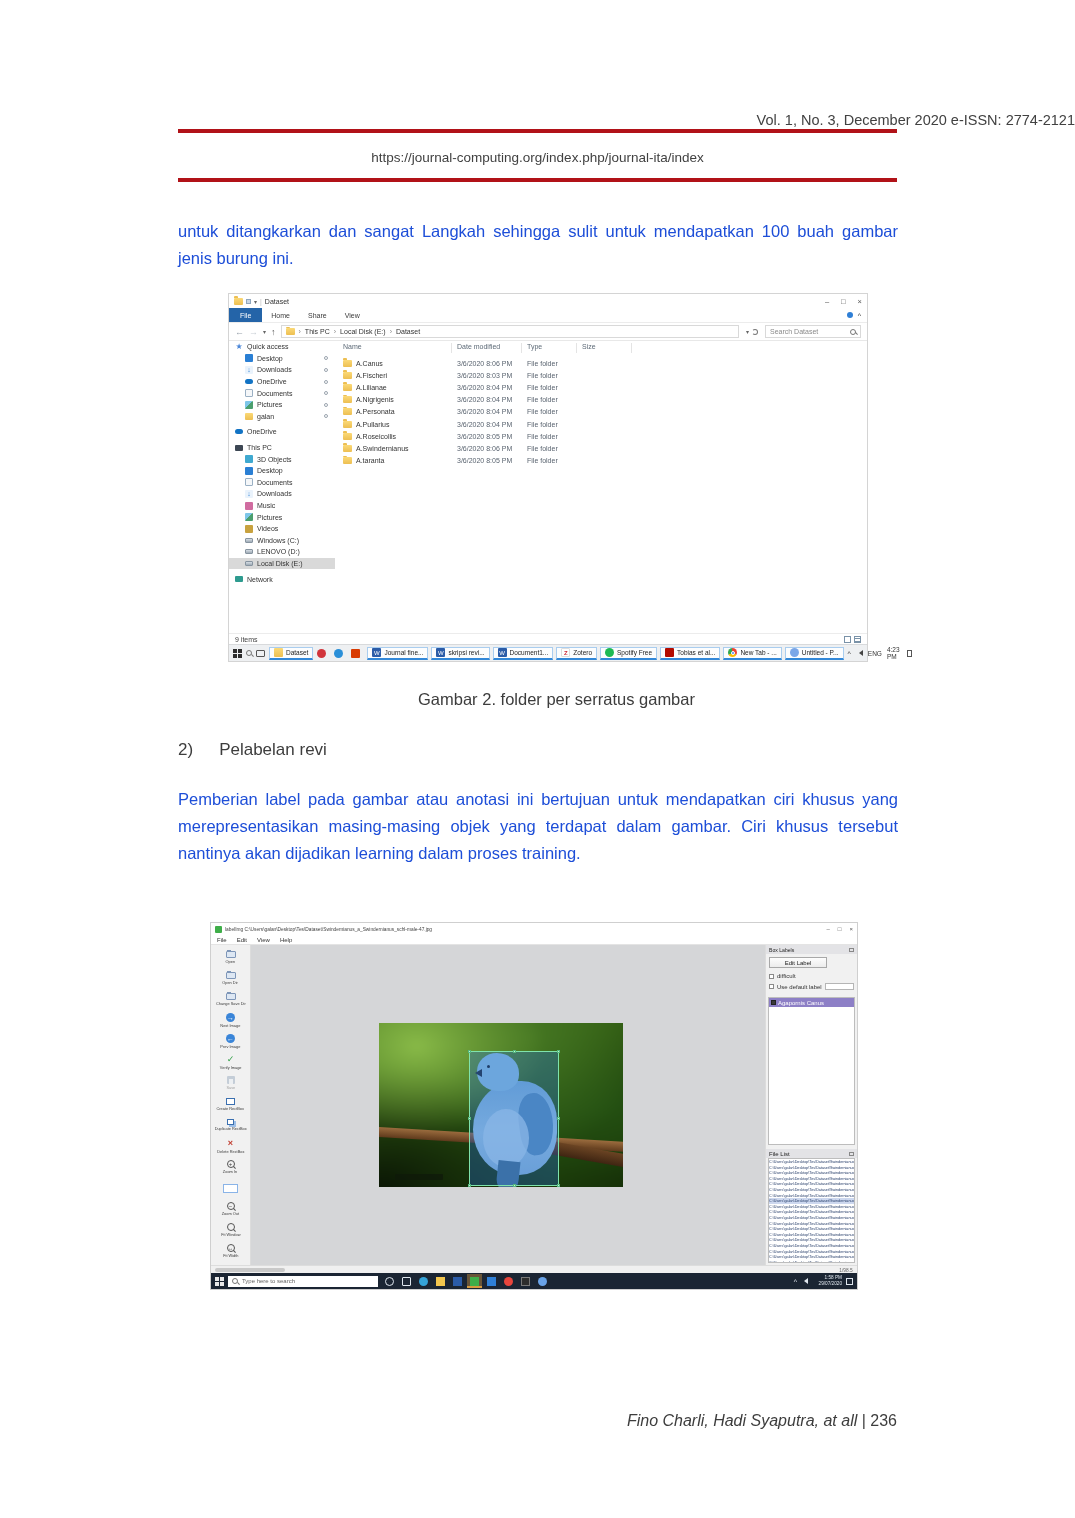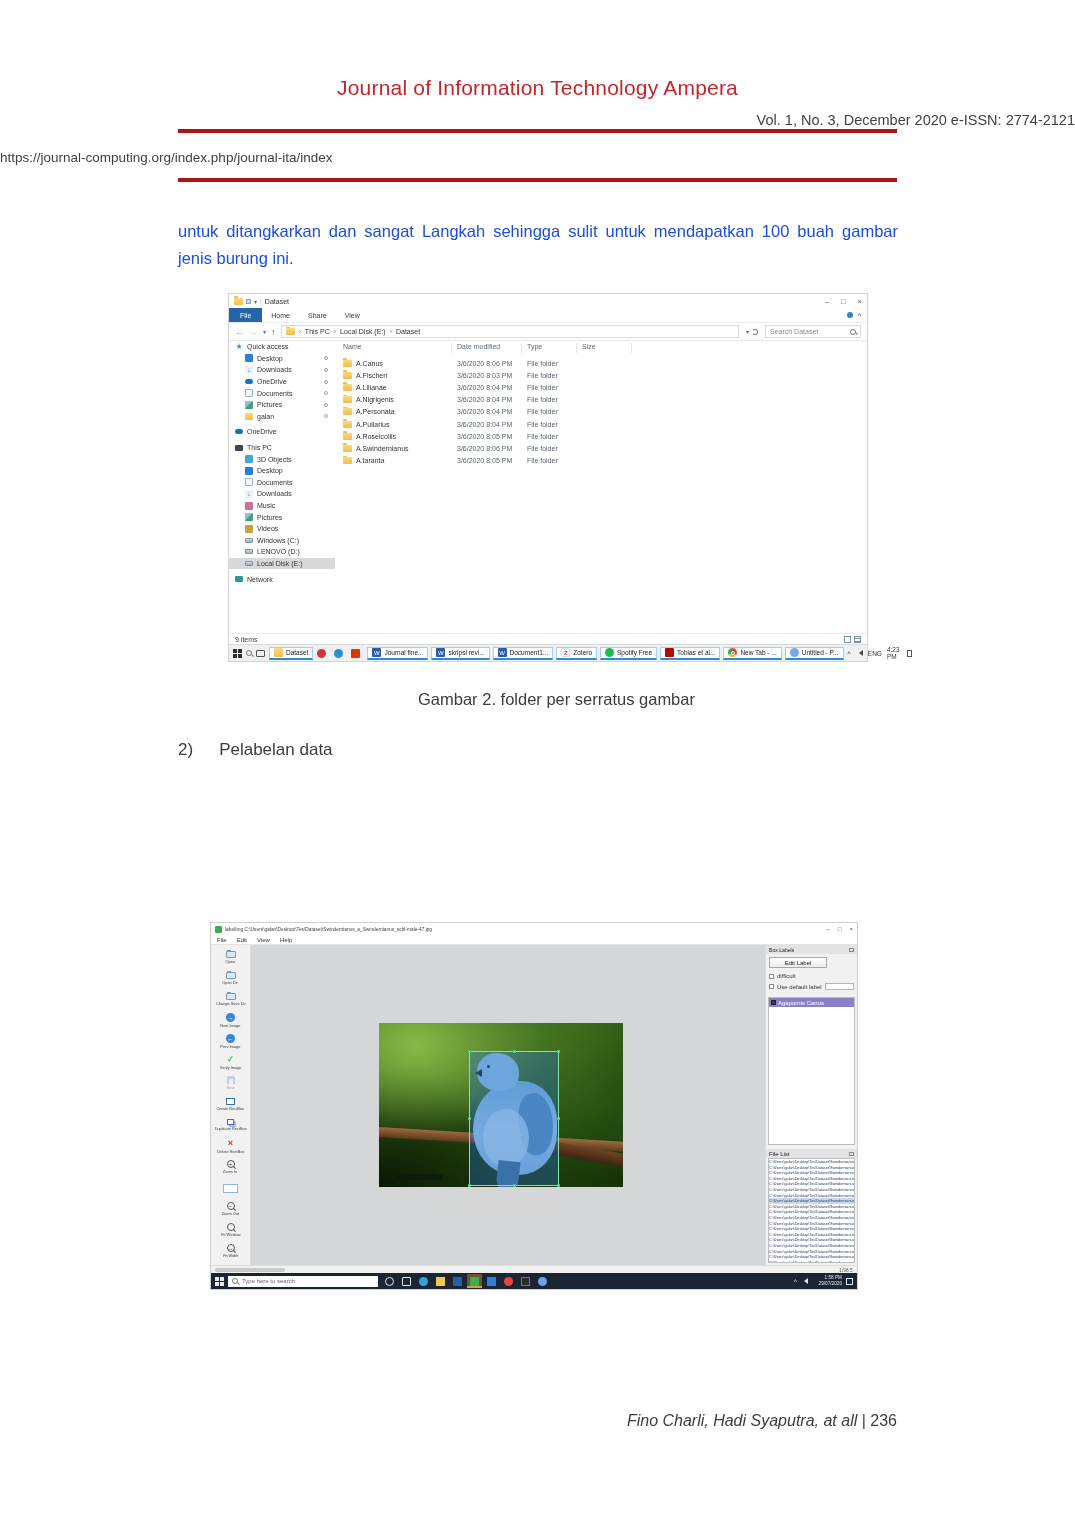"Journal of Information Technology Ampera" div.abs { html: <div>Journal of Information Technology Ampera</div> -> none }
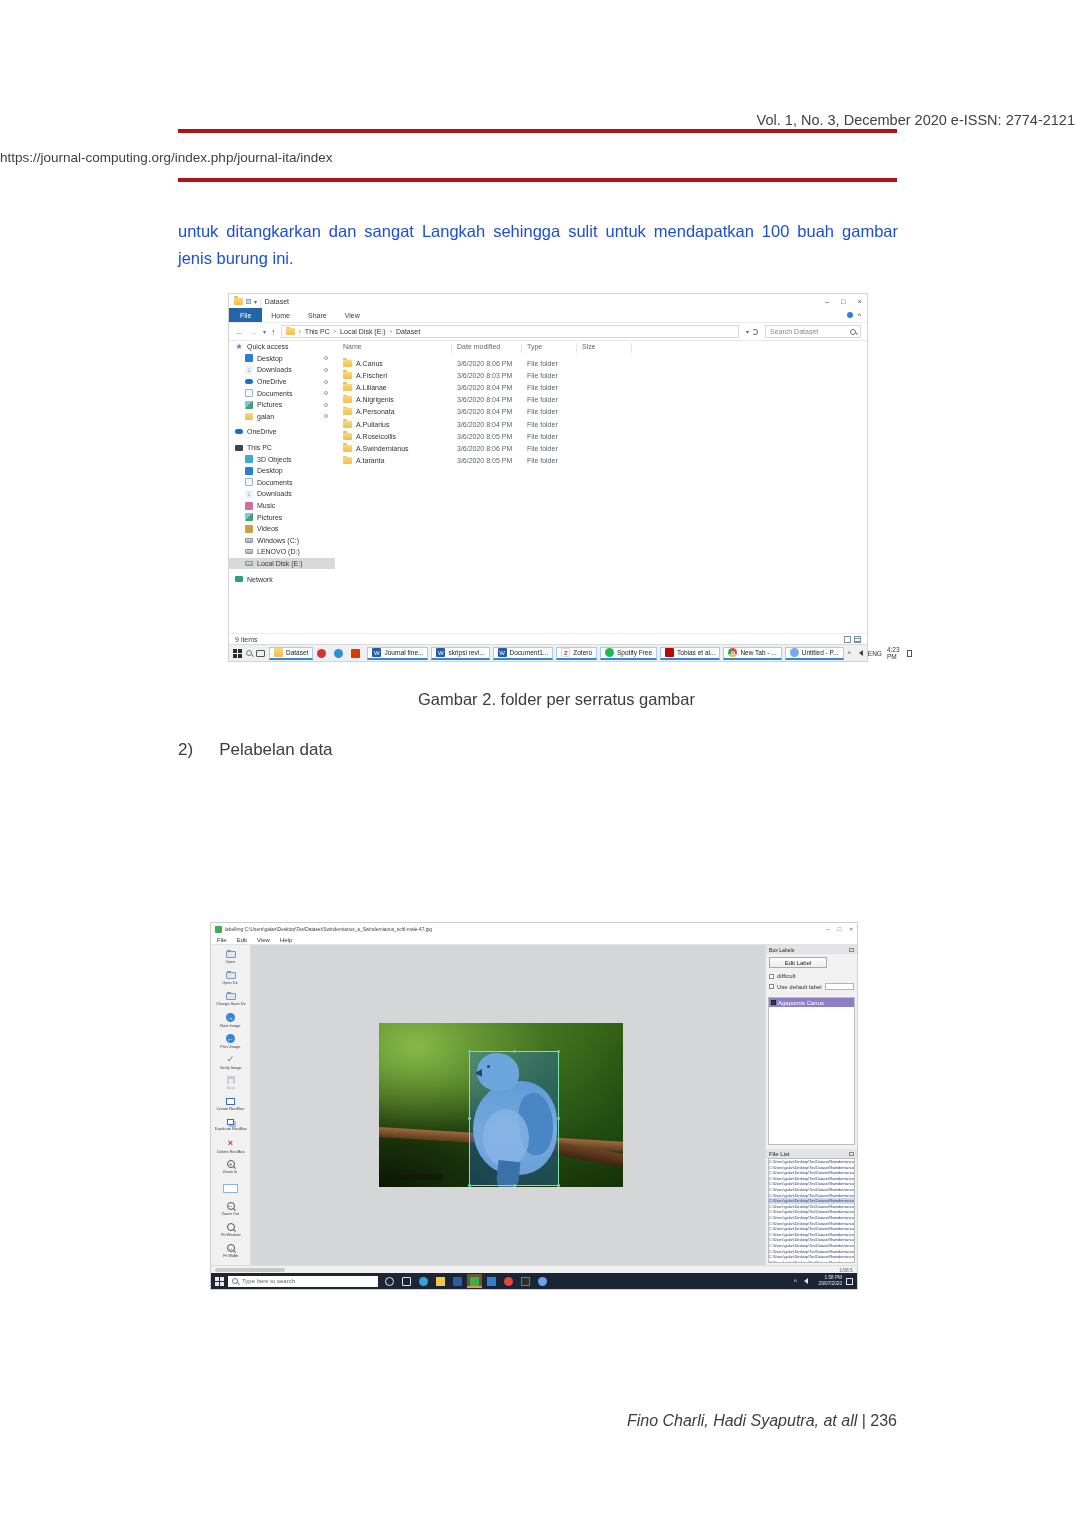"https://journal-computing.org/index.php/" .j-url { text-align: none -> center }
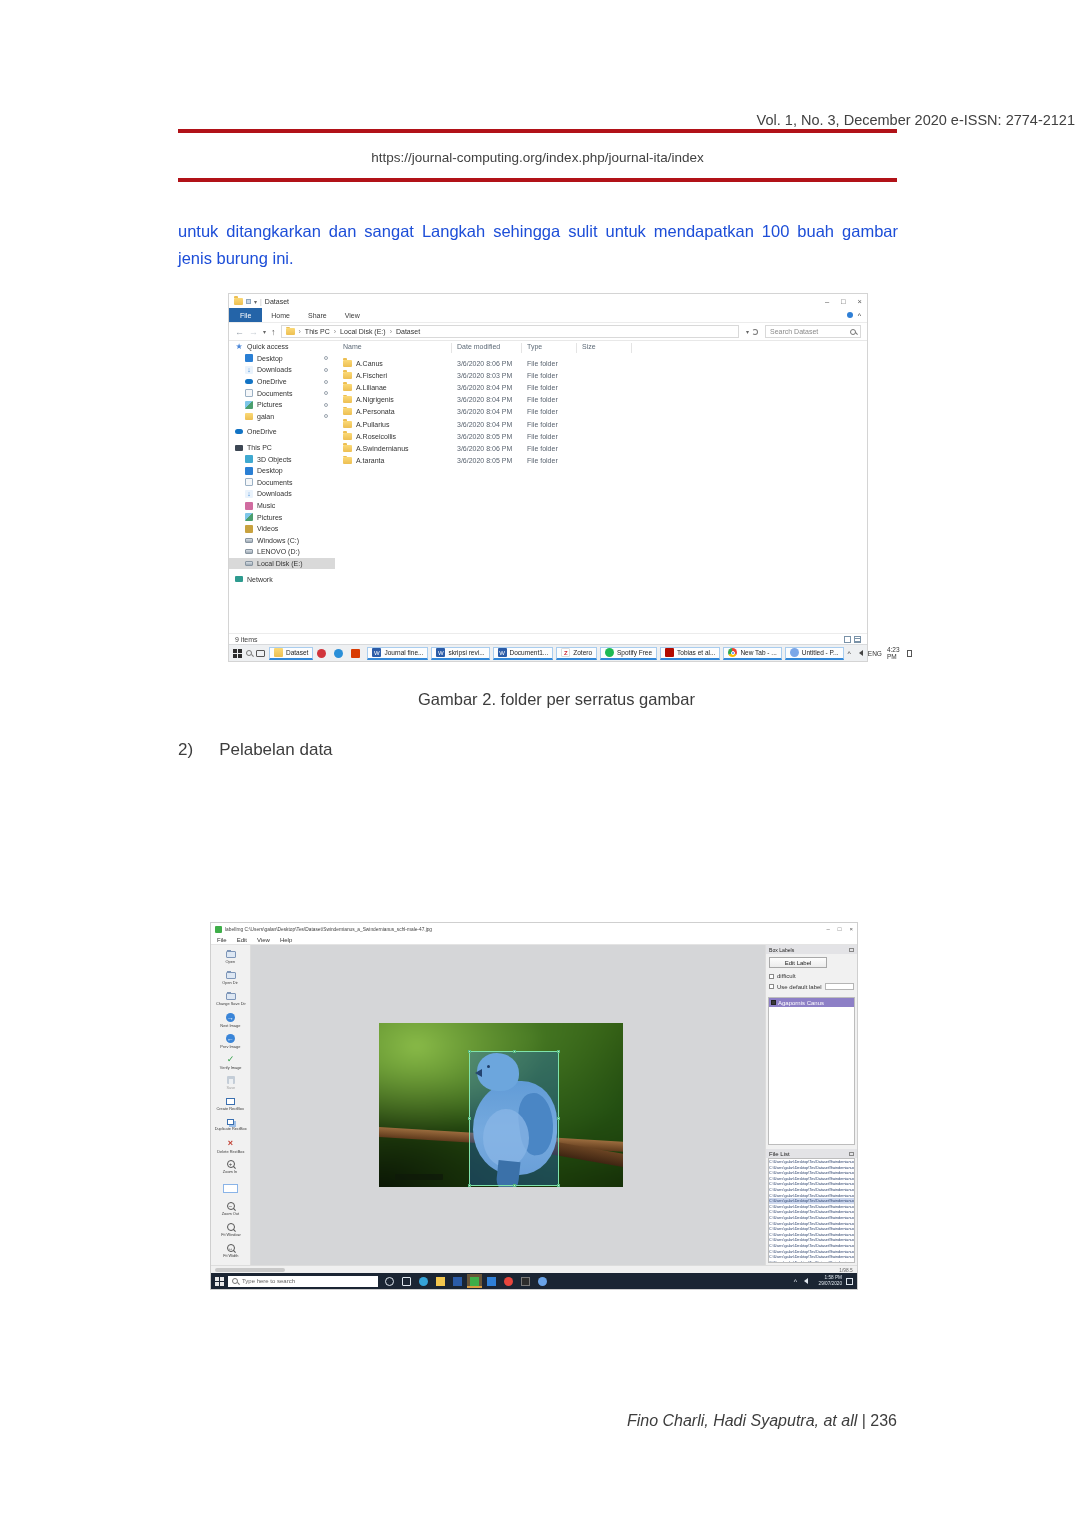"Pelabelan data" span { text: data -> revi }
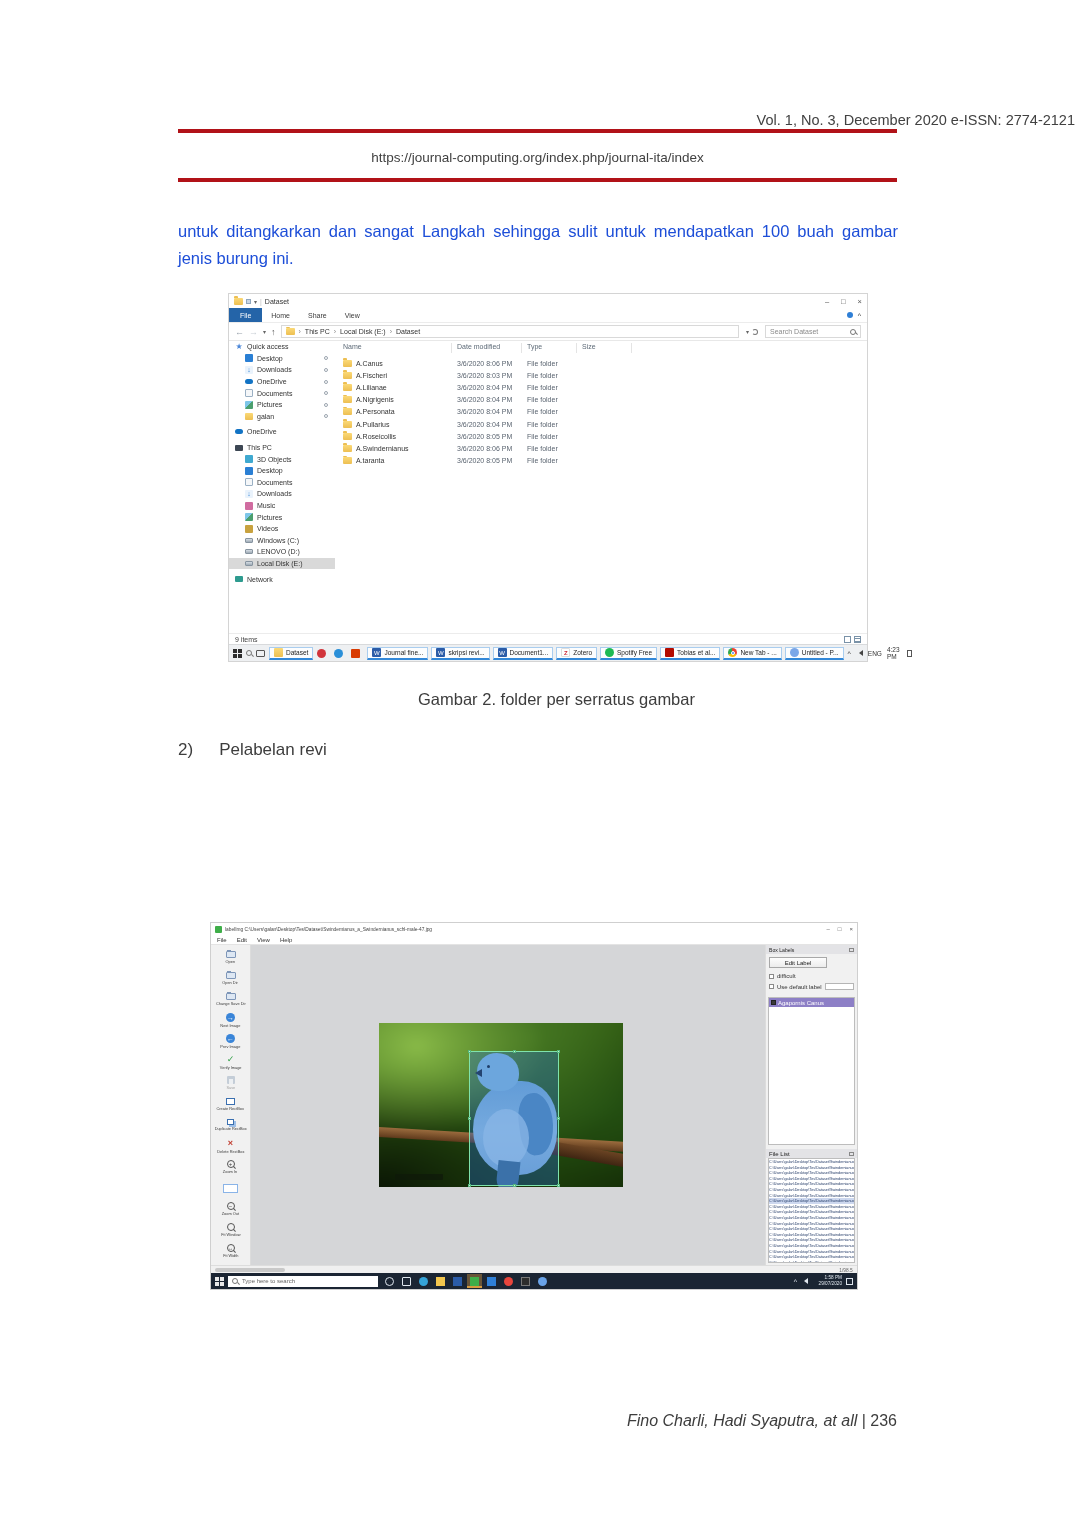"Pemberian label pada gambar atau" div.abs { html: none -> <div>Pemberian label pada gambar atau anotasi ini bertujuan untuk mendapatkan ciri khusus yang merepresentasikan masing-masing objek yang terdapat dalam gambar. Ciri khusus tersebut nantinya akan dijadikan learning dalam proses training.</div> }
